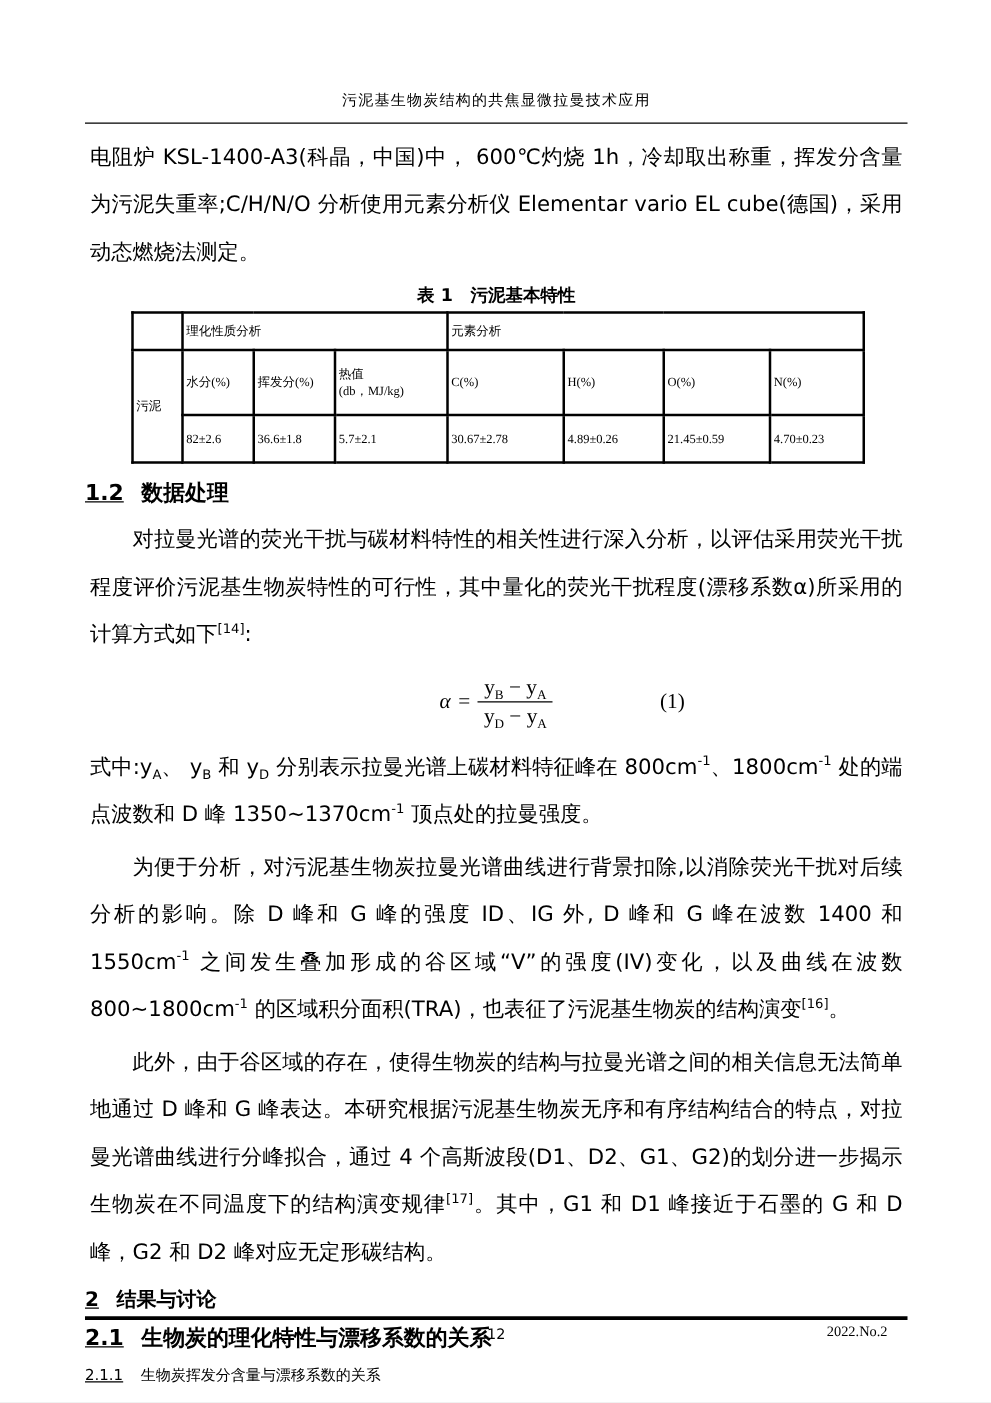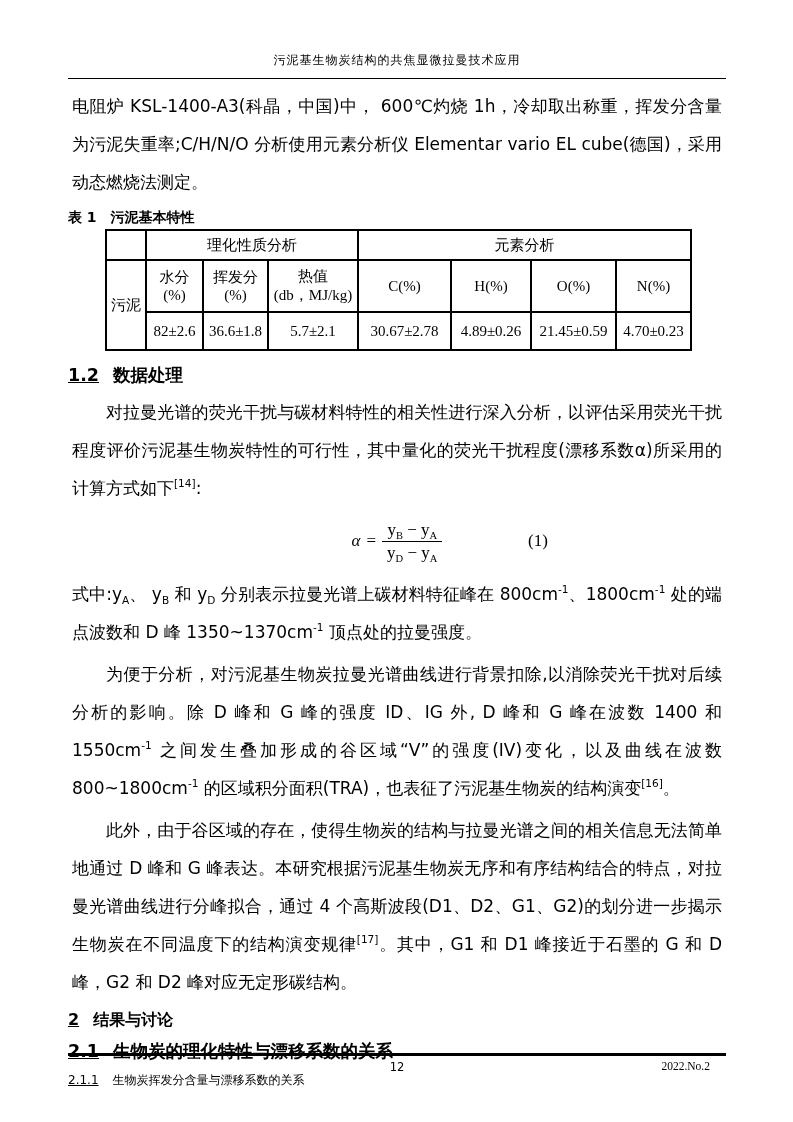"污泥基生物炭结构的共焦显微拉曼技术应用" .running-head { padding-top: 52px -> 72px }
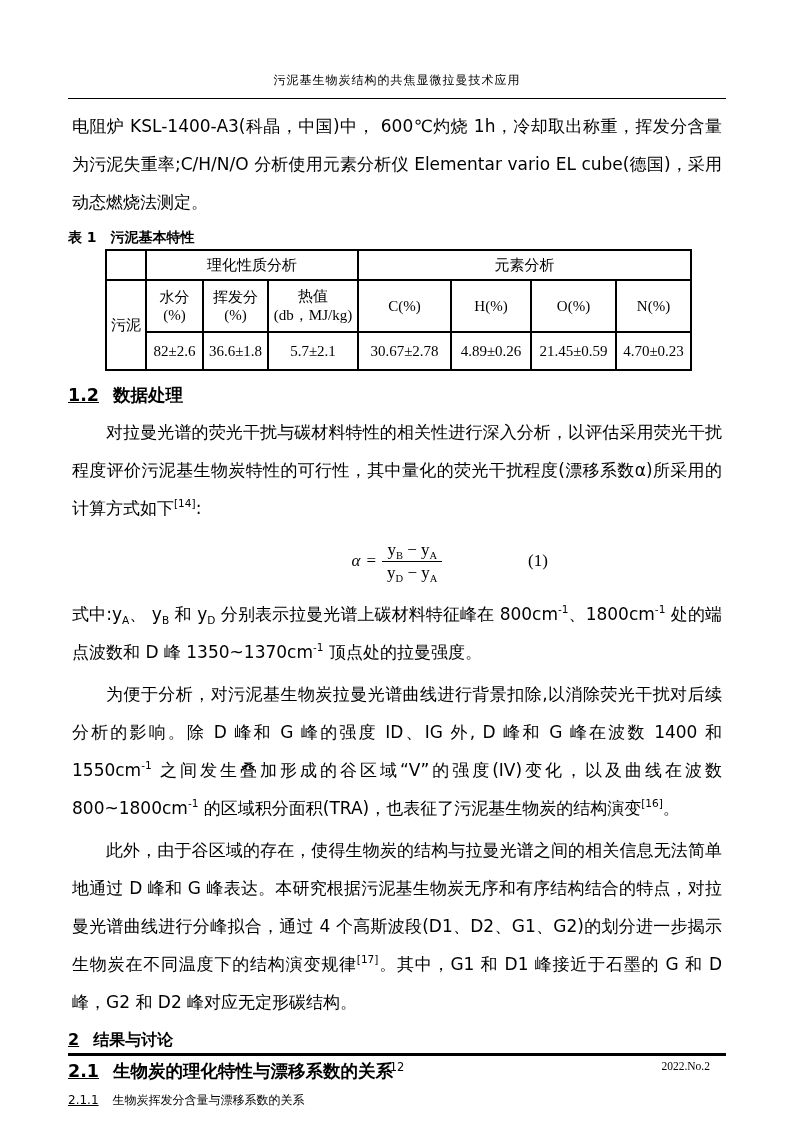"表 1 污泥基本特性" .table-caption { text-align: none -> center }
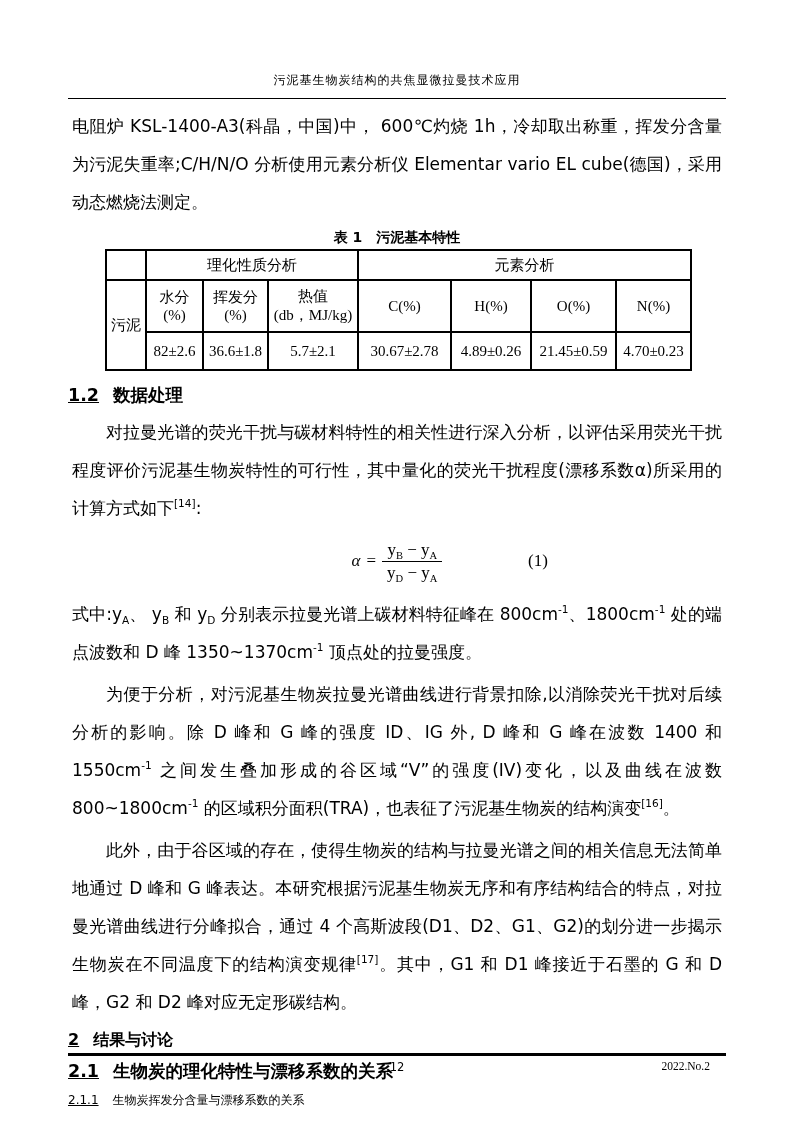"理化性质分析" table.datatable { font-size: 15px -> 10px; text-align: center -> none }
